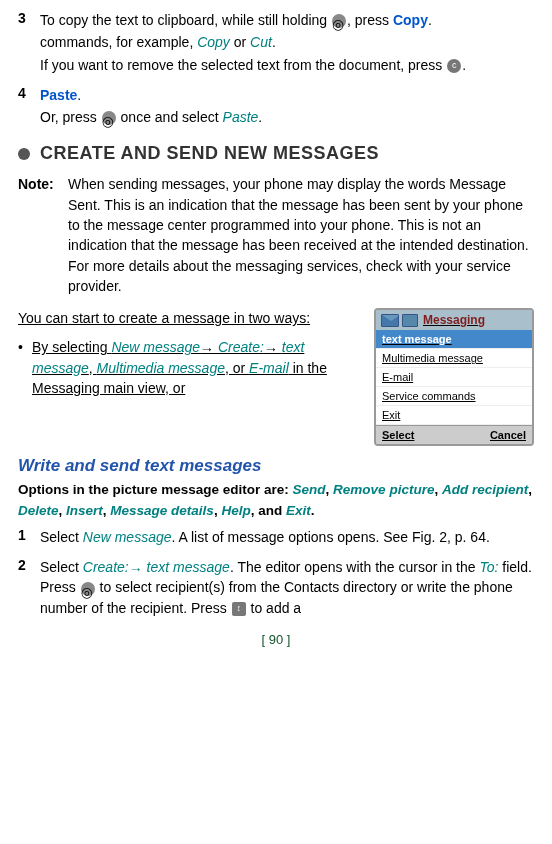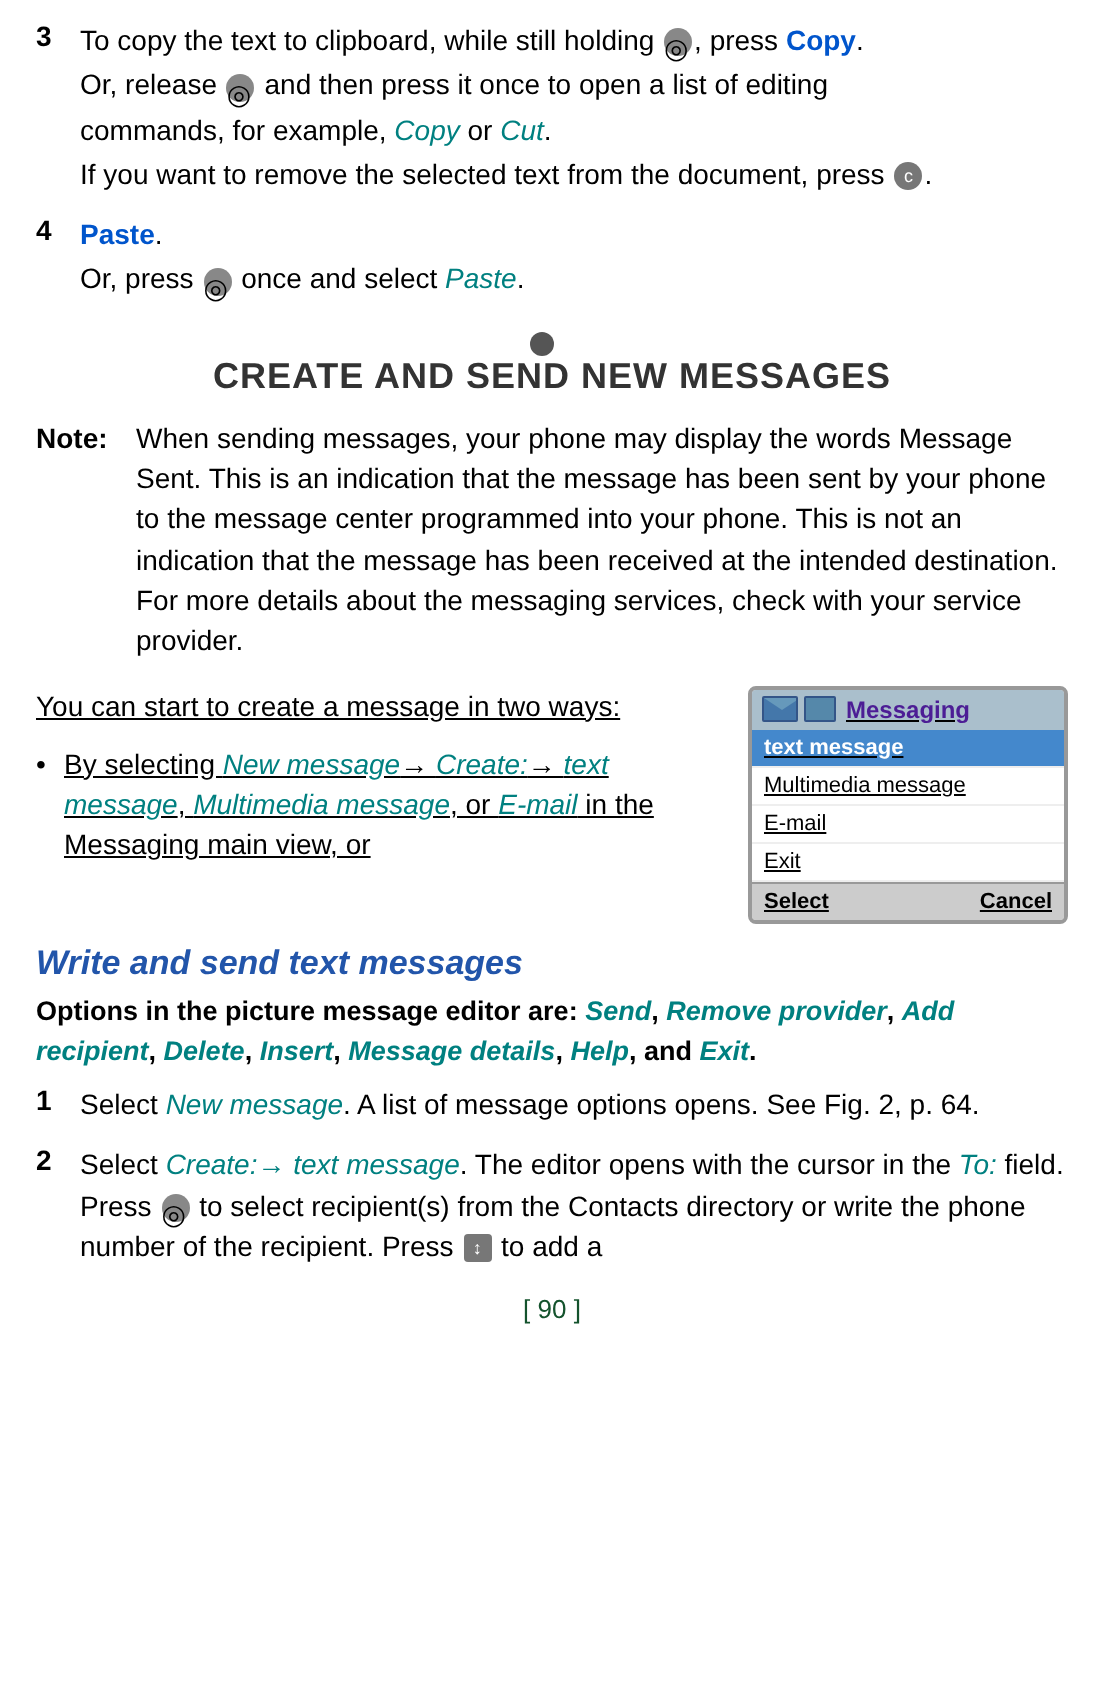"Or, release ◎ and then" p { html: <p> Or, release <span>◎</span> and then press it once to open a list of editing </p> -> none }
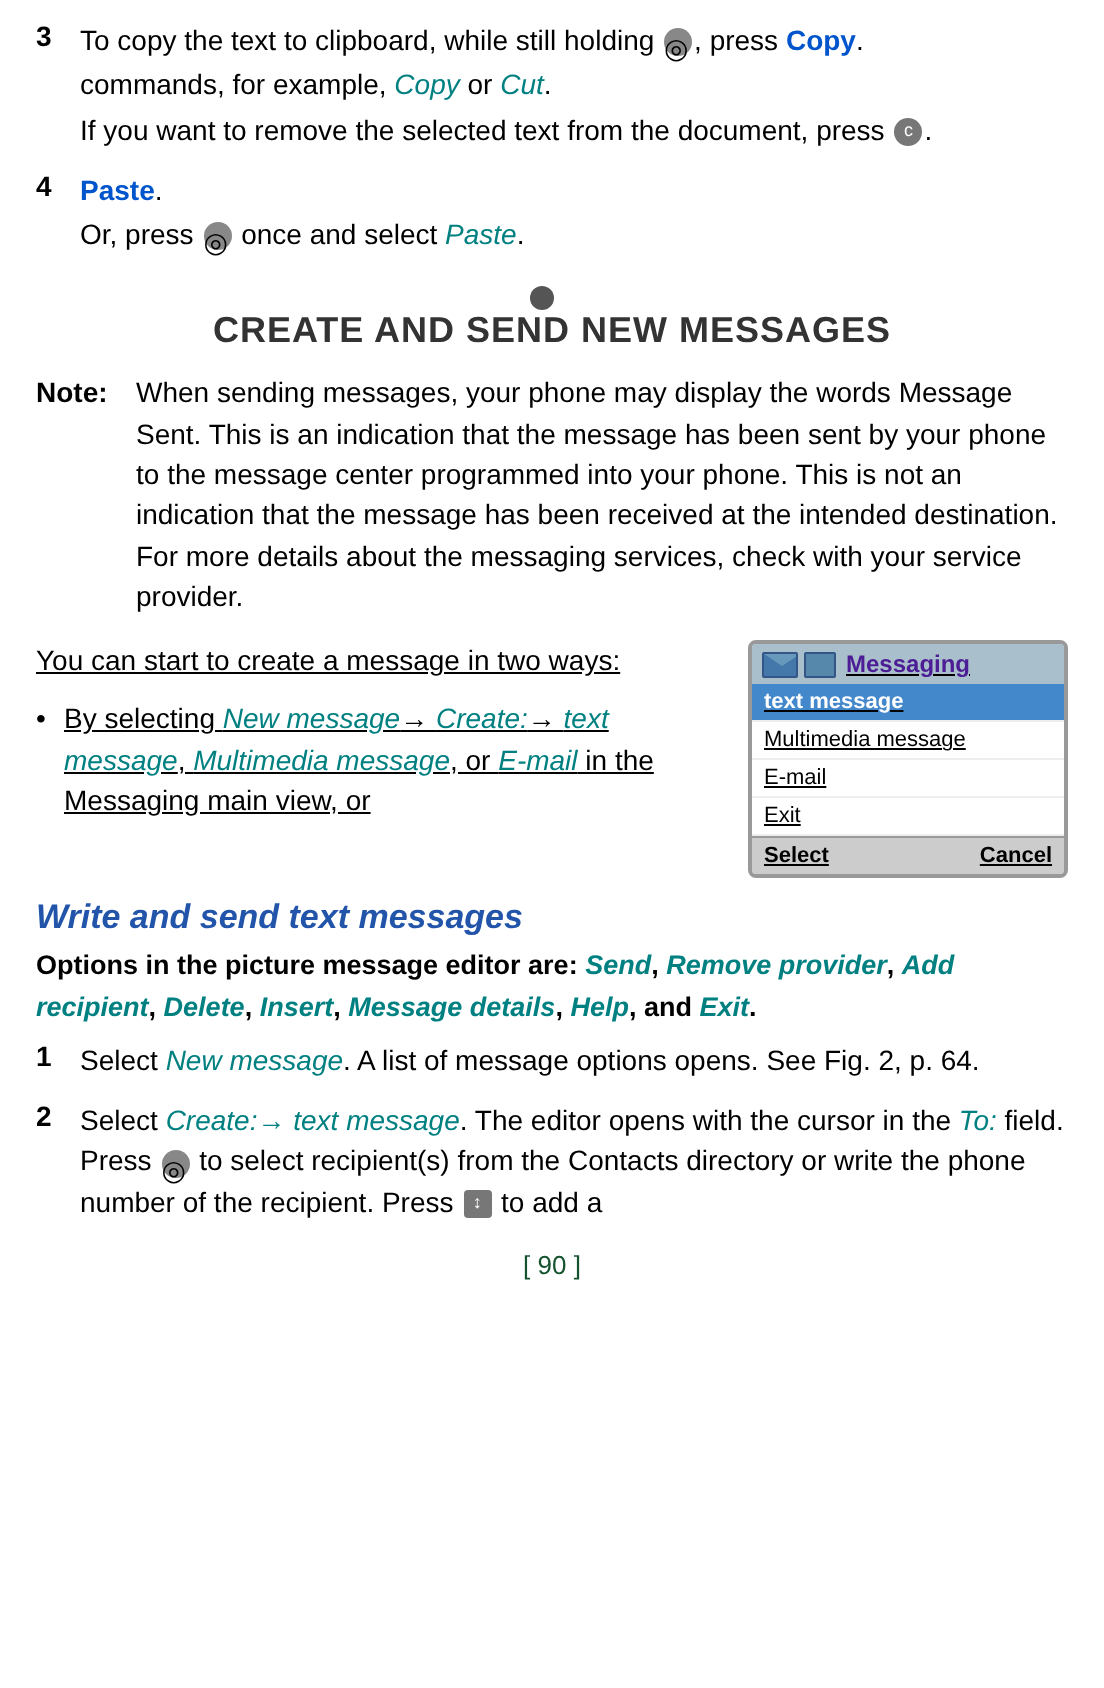"CREATE AND SEND NEW MESSAGES" .section-heading { flex-direction: column -> none }
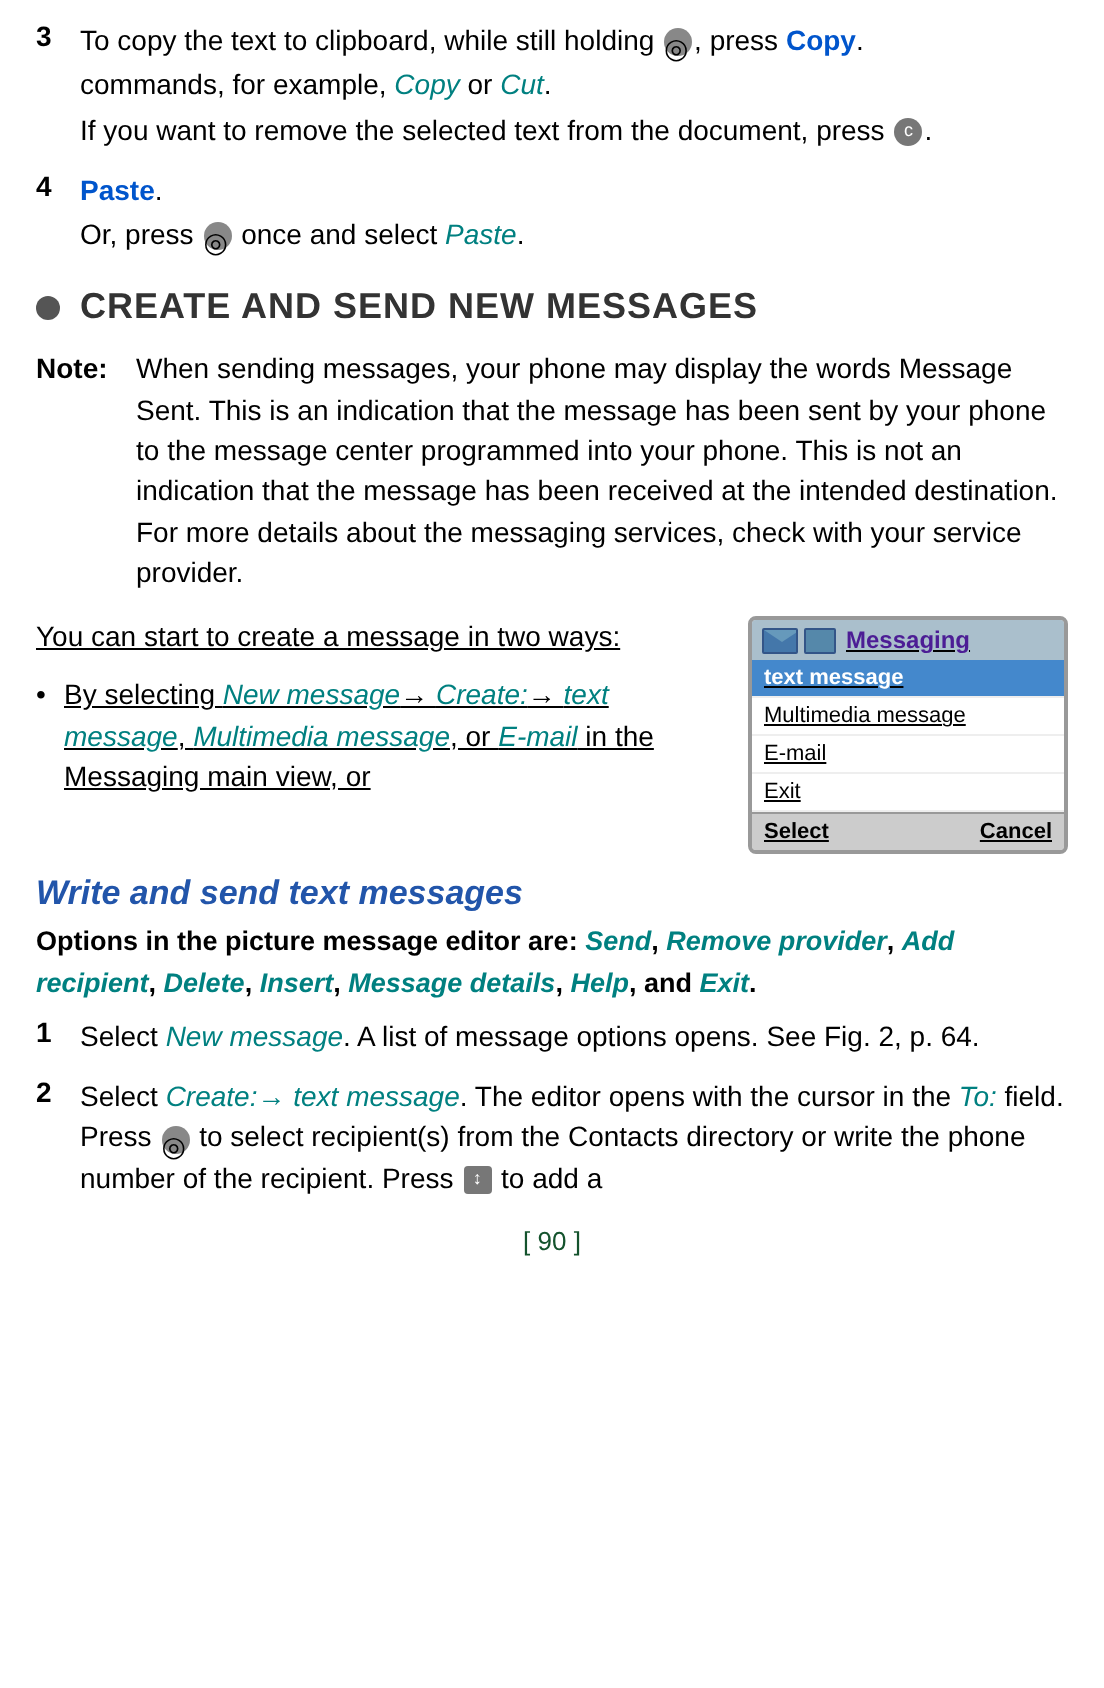"Messaging" .phone-title { color: #4c1d95 -> #7f1d1d }
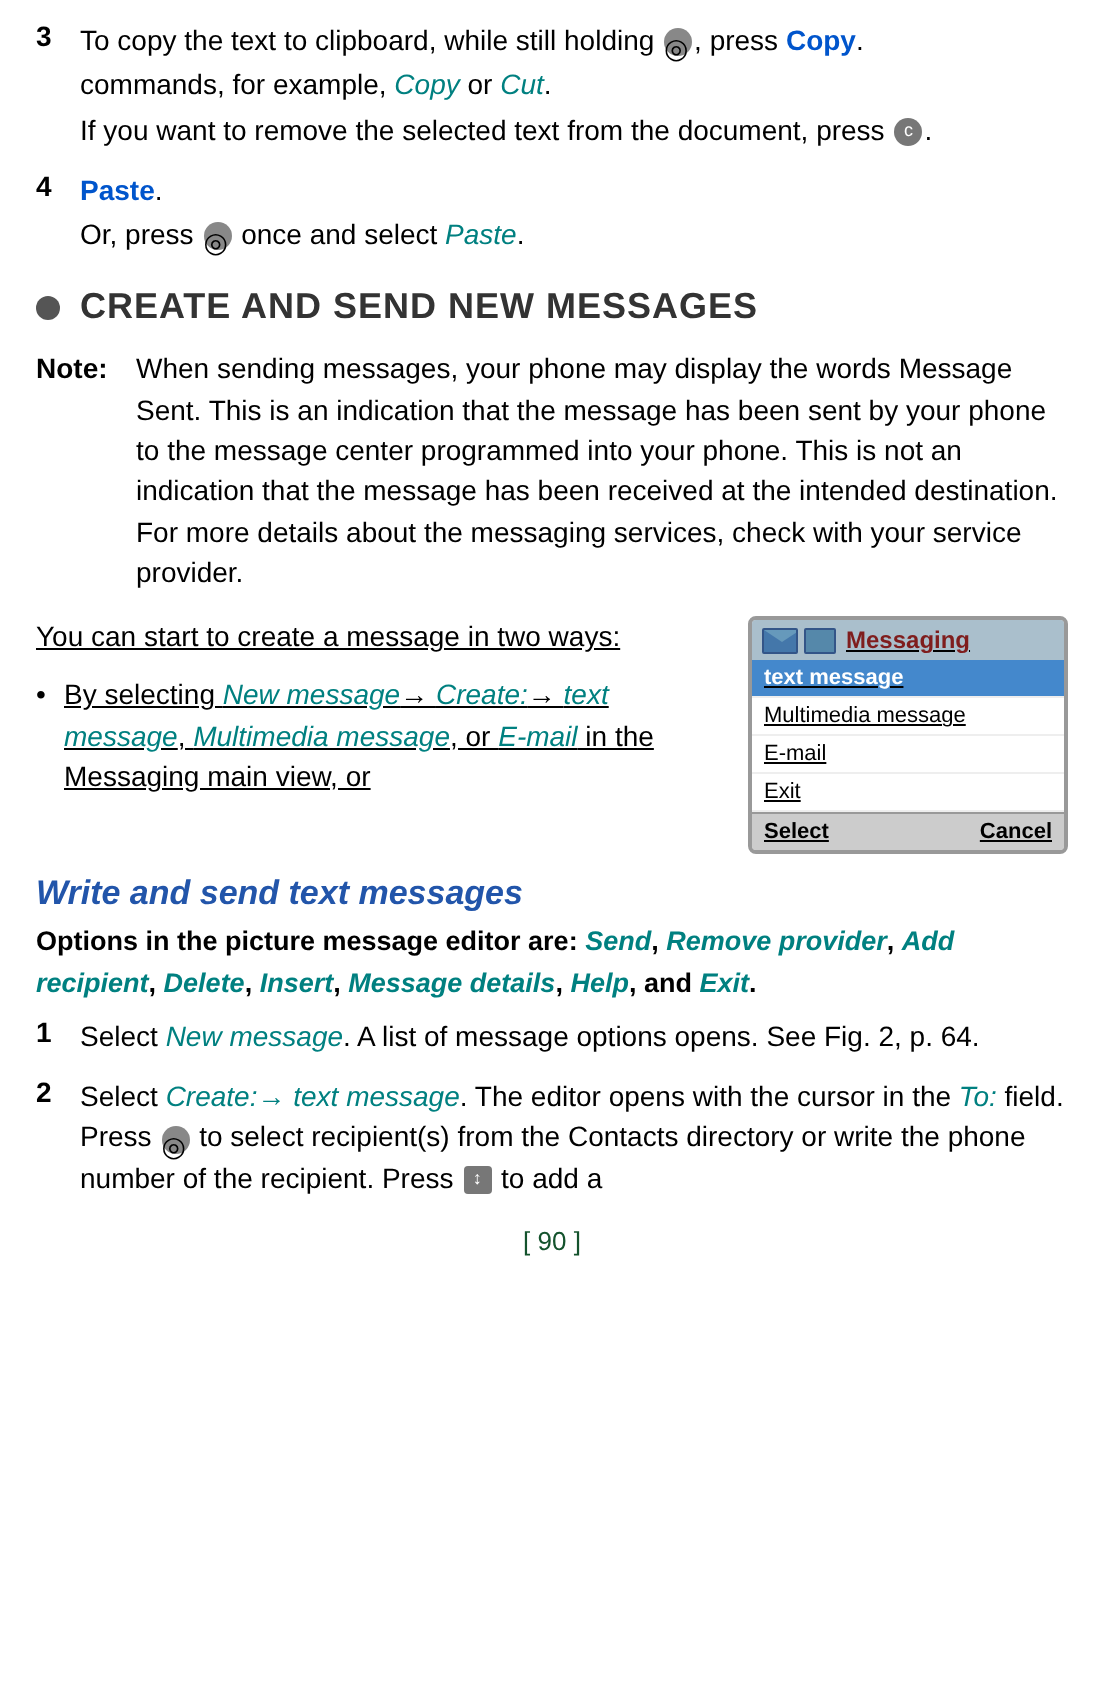"Service commands" div.phone-menu-item { html: none -> <div>Service commands</div> }
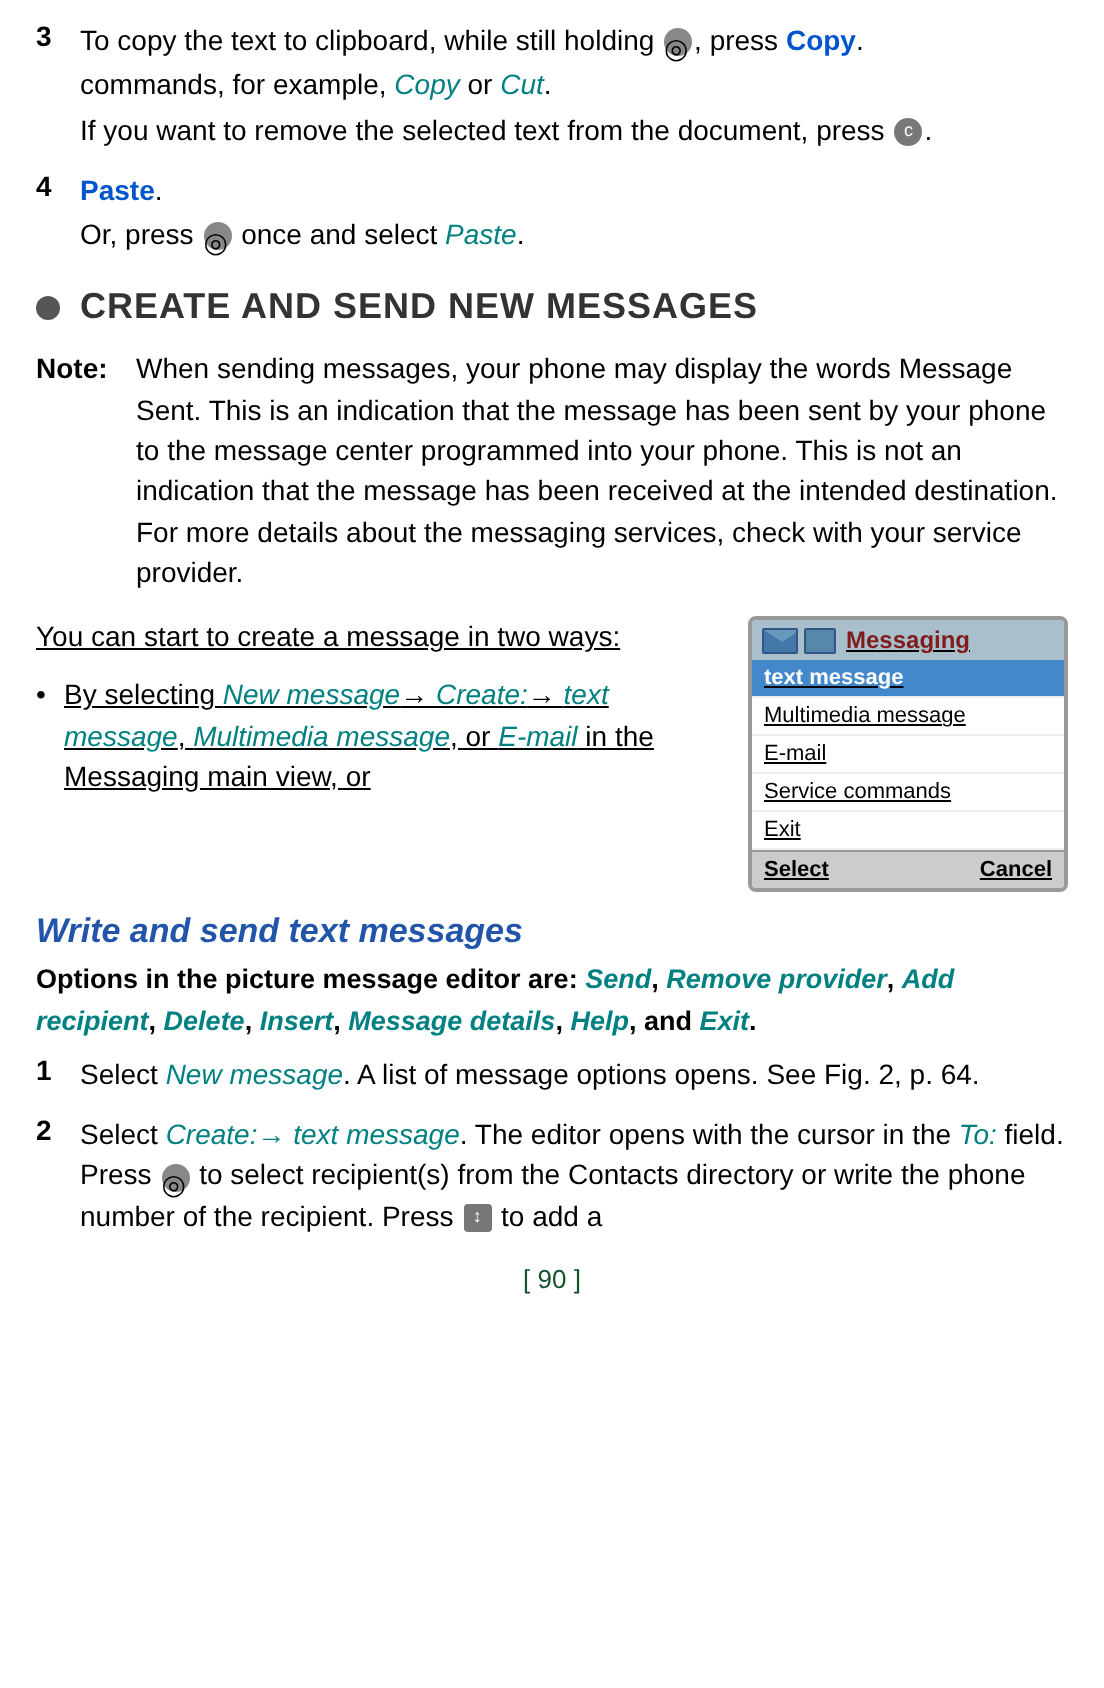"Remove provider" span.link-teal { text: provider -> picture }
